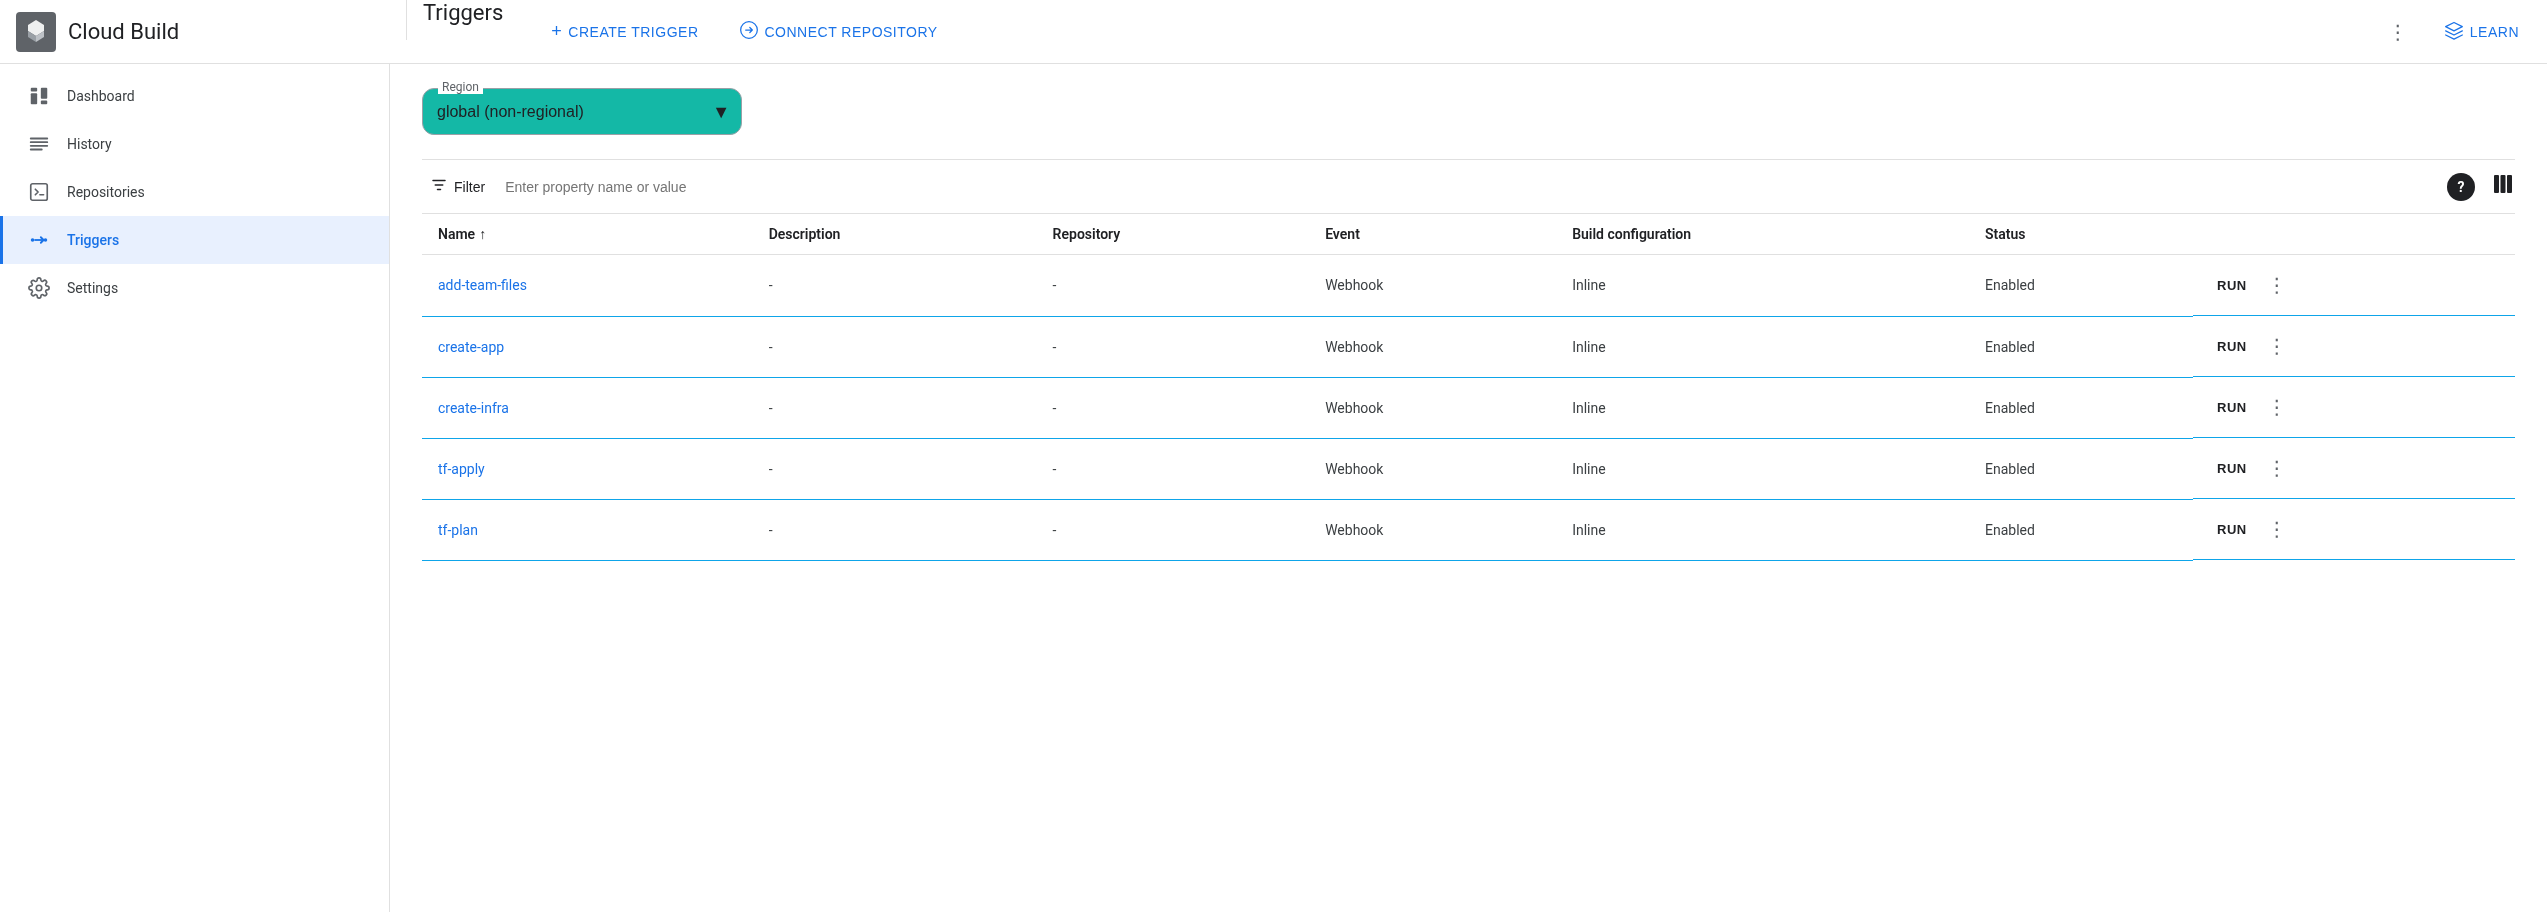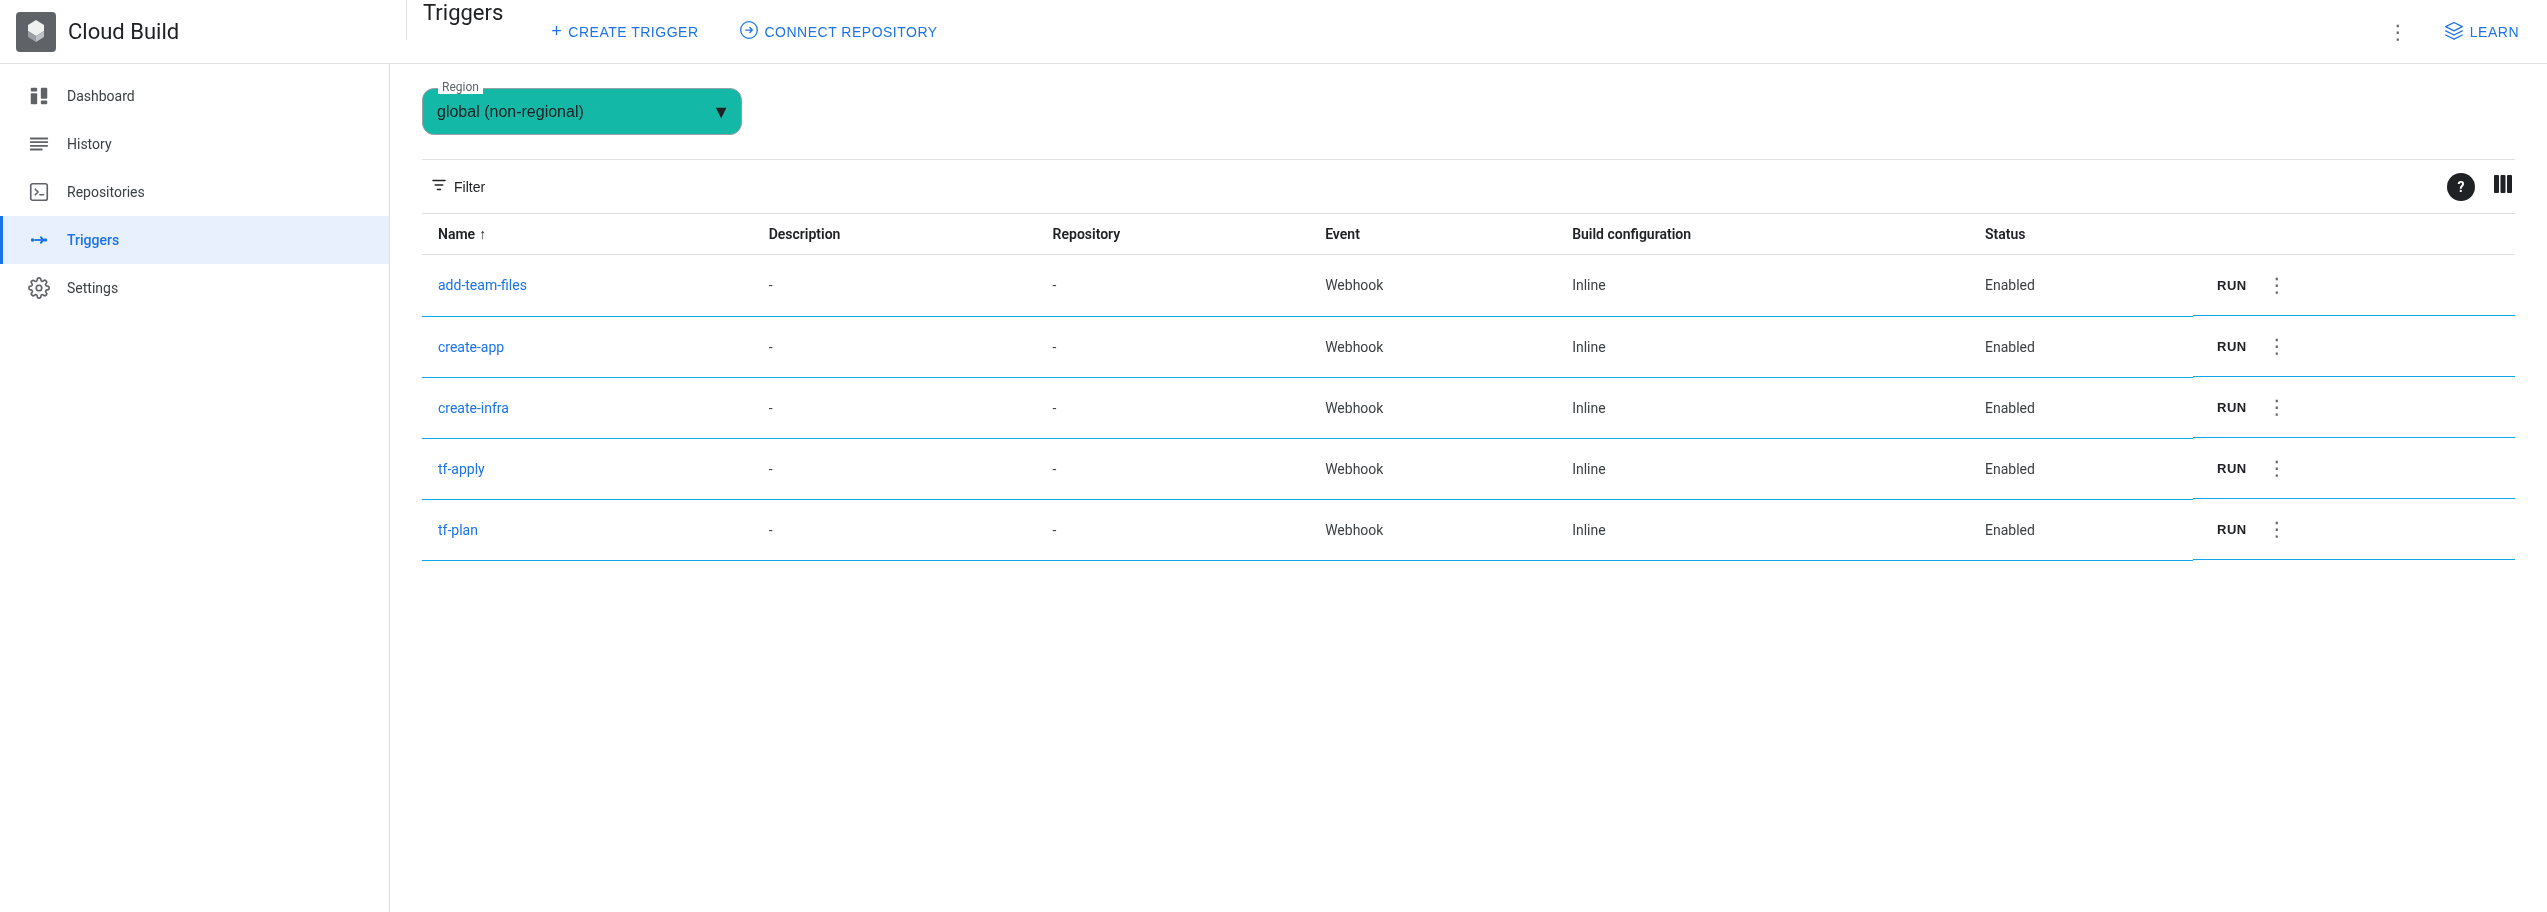"Enter property name or value" input.filter-input { html: none -> <input> }
